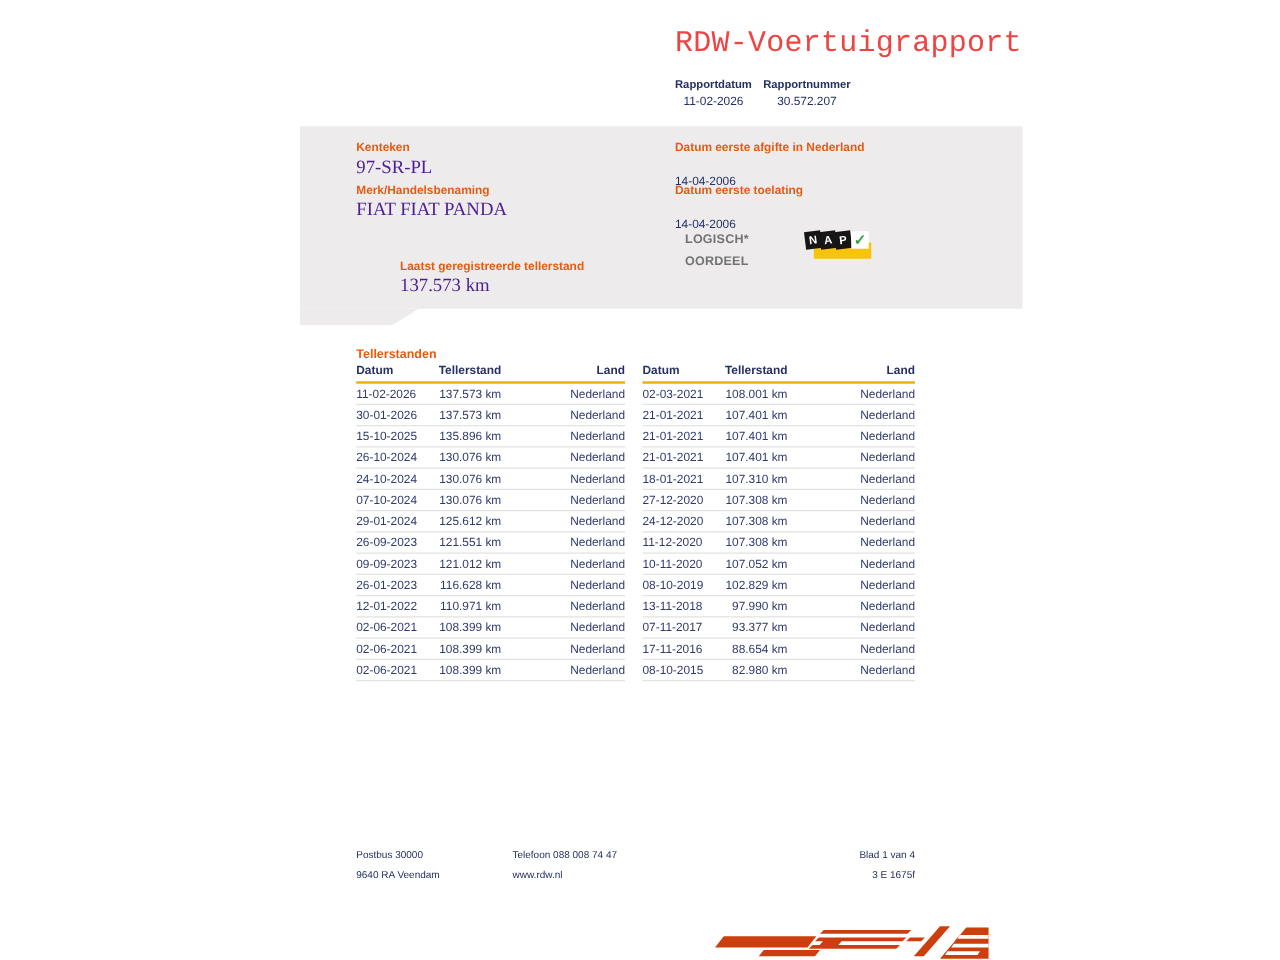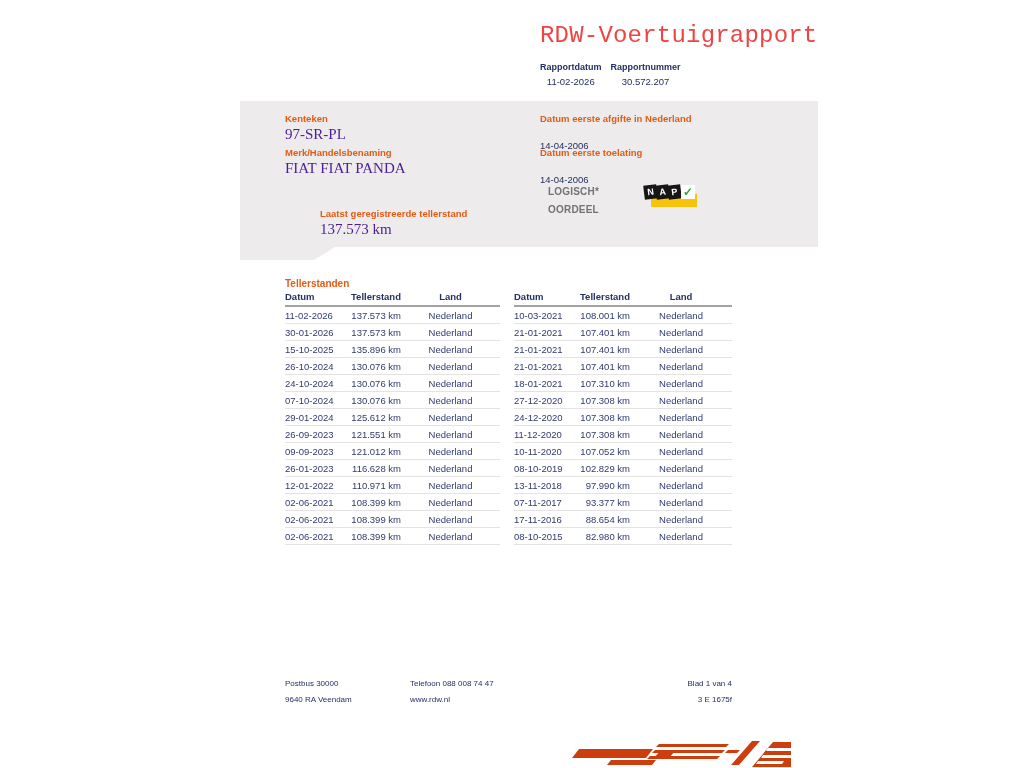"Datum" .thead { border-bottom: 2px solid #a3a3a3 -> 2px solid #eab308 }
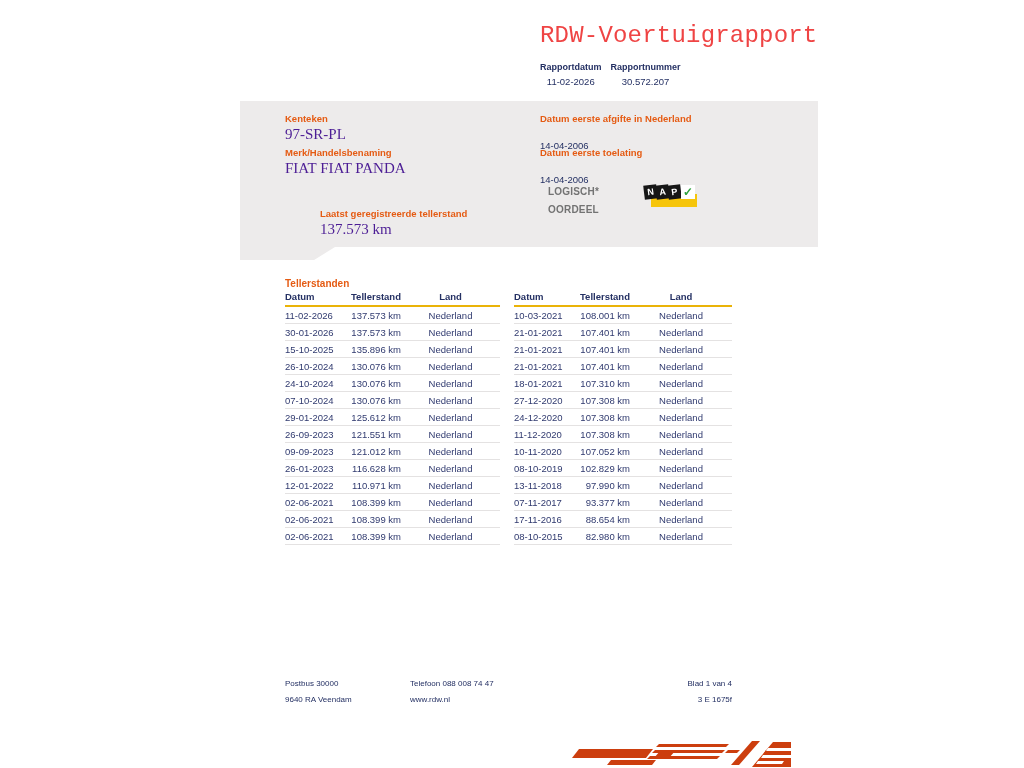"Land" .c-land { text-align: center -> right }
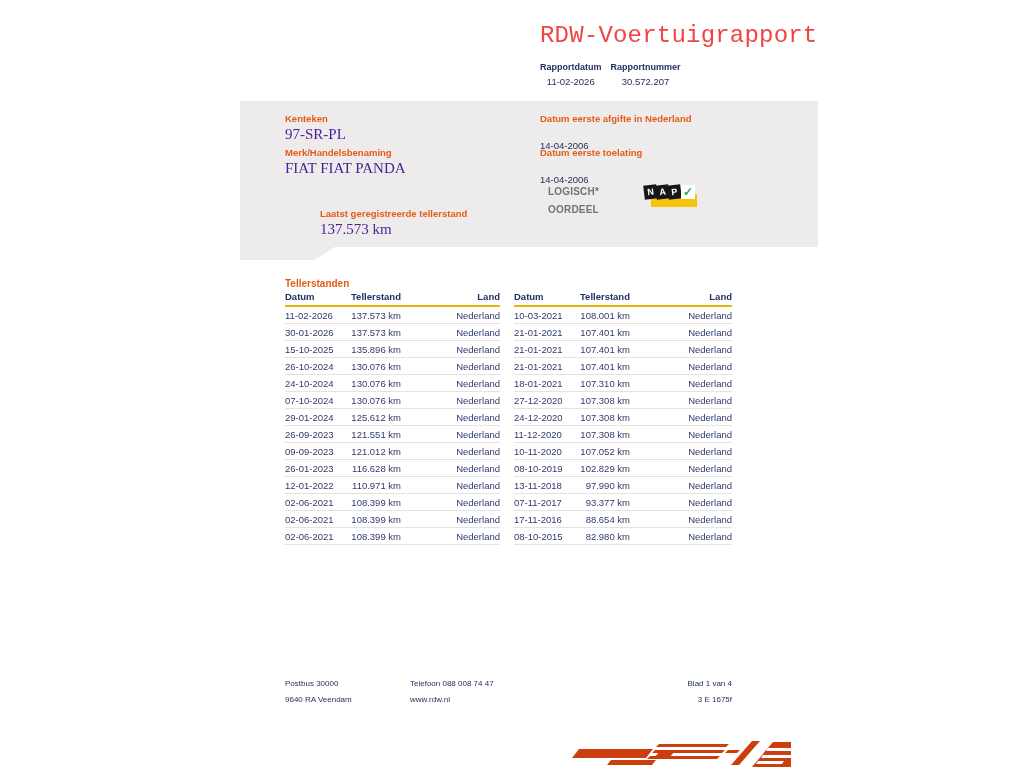"10-03-2021" span.c-date { text: 10-03-2021 -> 02-03-2021 }
